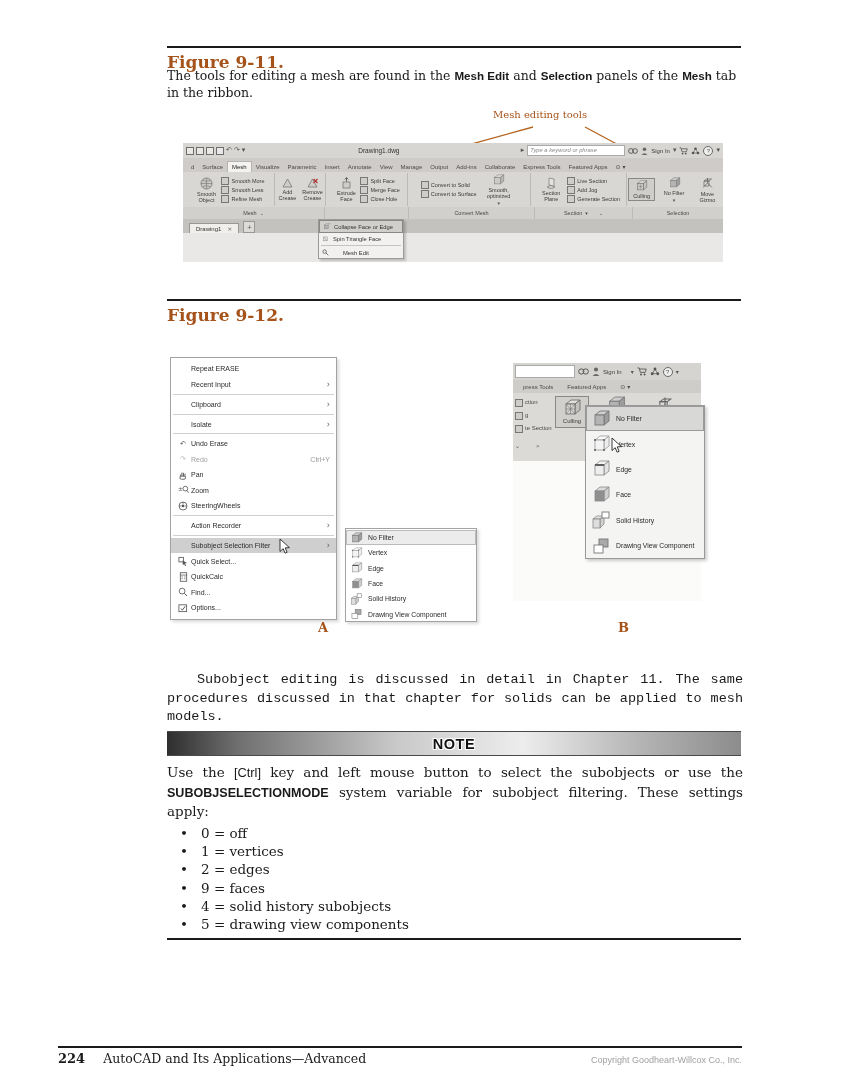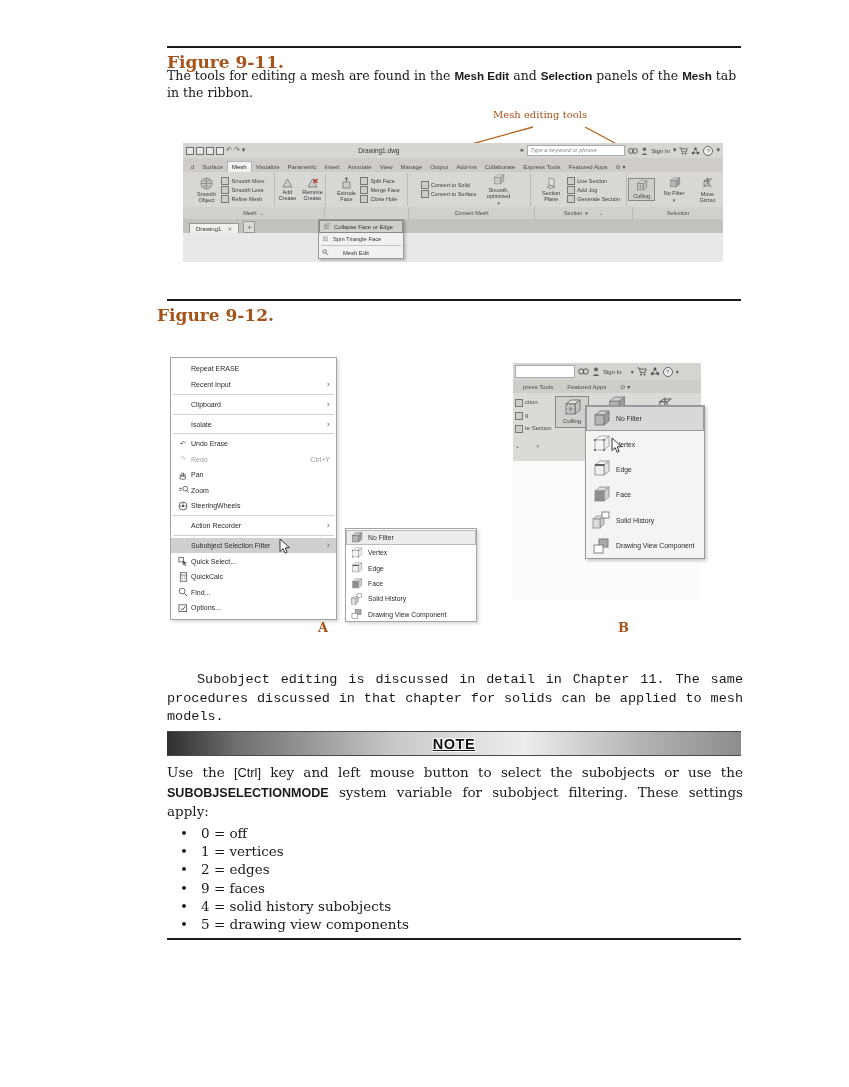"Figure 9-12." div.abs { left: 157px -> 167px }
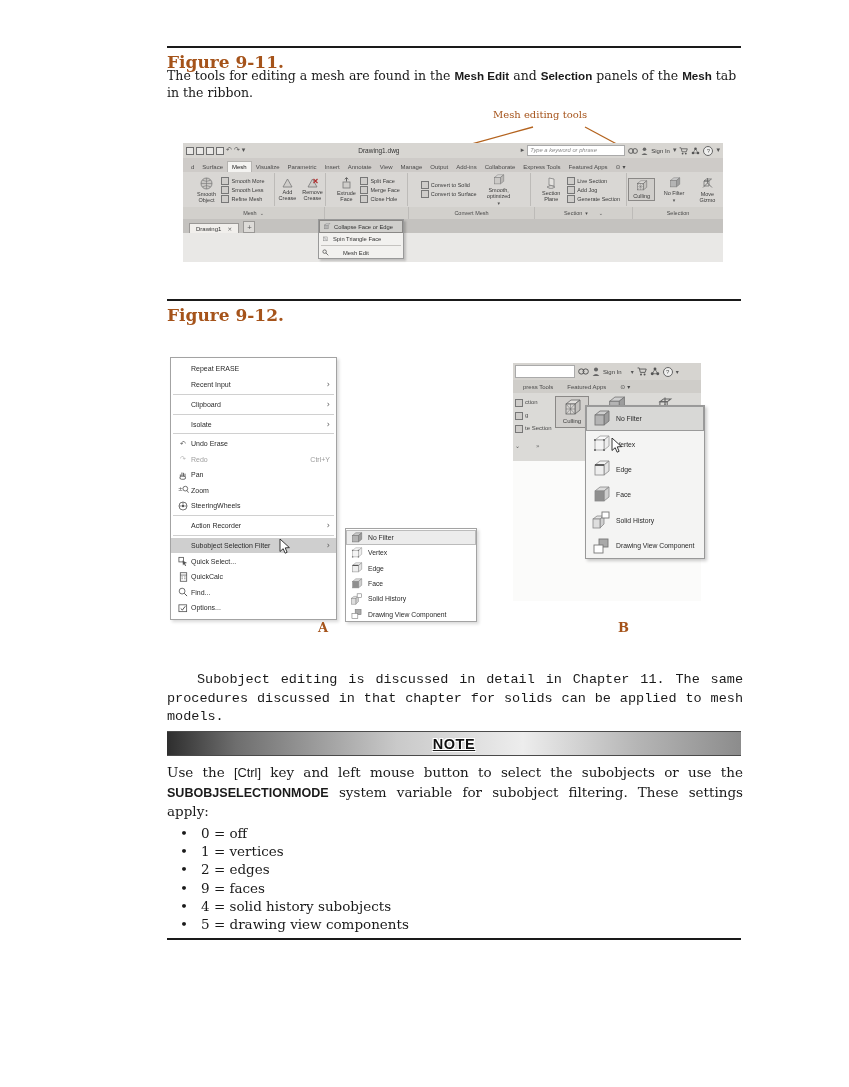"NOTE" .notebar { text-decoration: underline -> none }
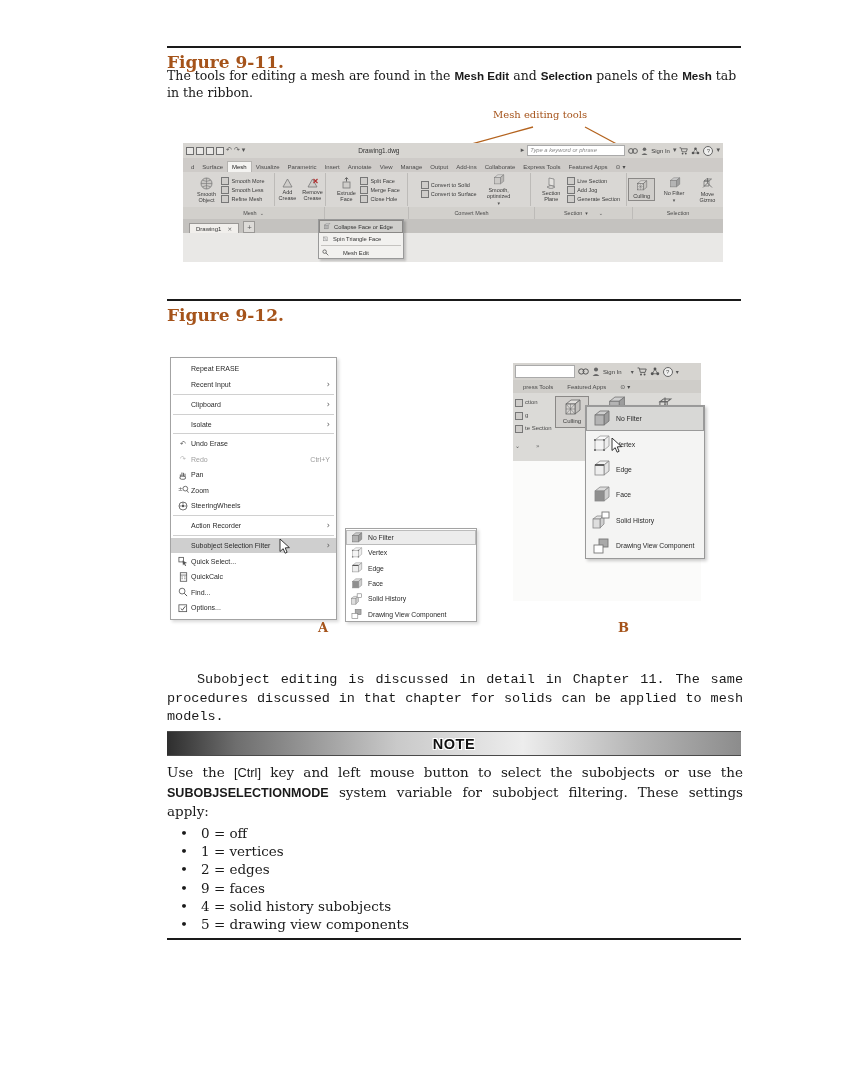"224" div.abs { html: none -> <div> <span>224</span> <span>AutoCAD and Its Applications—Advanced</span> <span>Copyright Goodheart-Willcox Co., Inc.</span> </div> }
